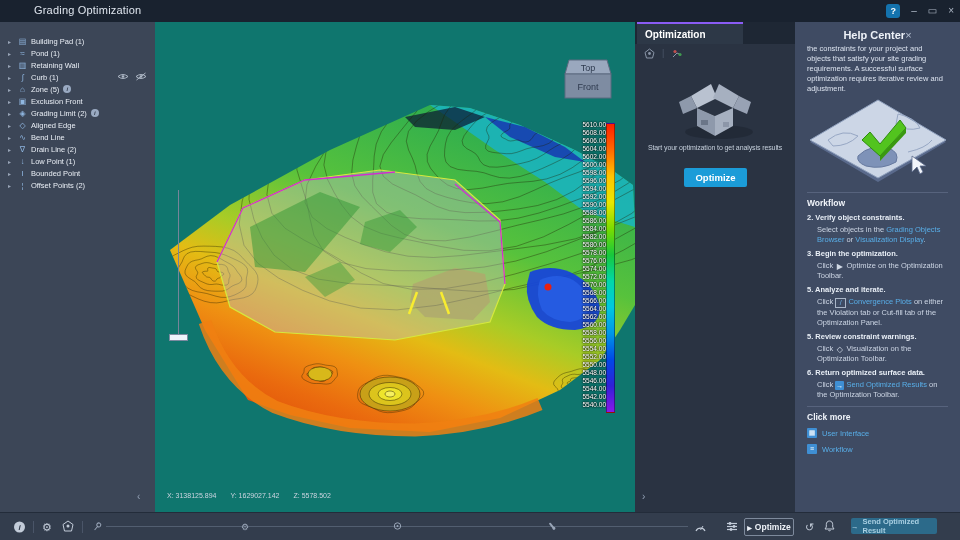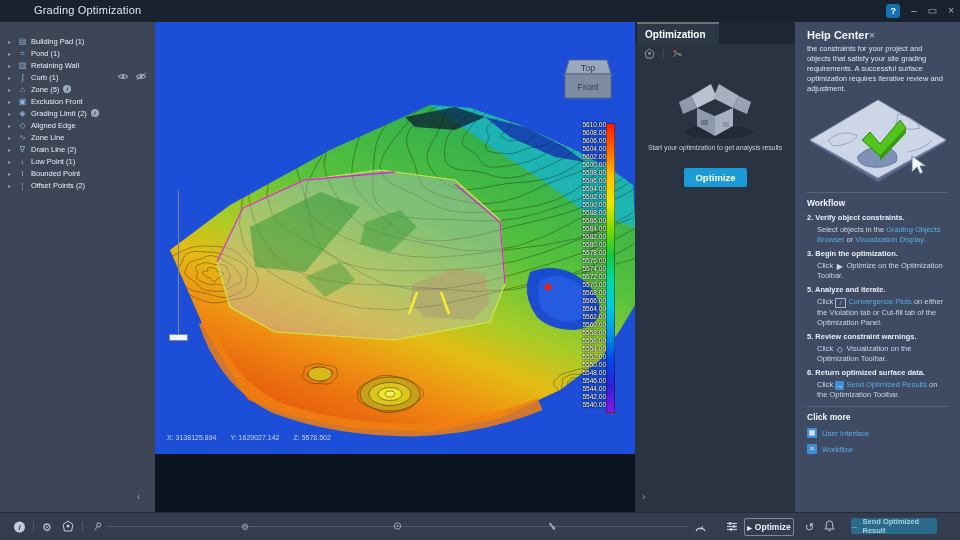"Optimization" .opt-tab { border-top: 2px solid #737373 -> 2px solid #8b5cf6; width: 82px -> 106px }
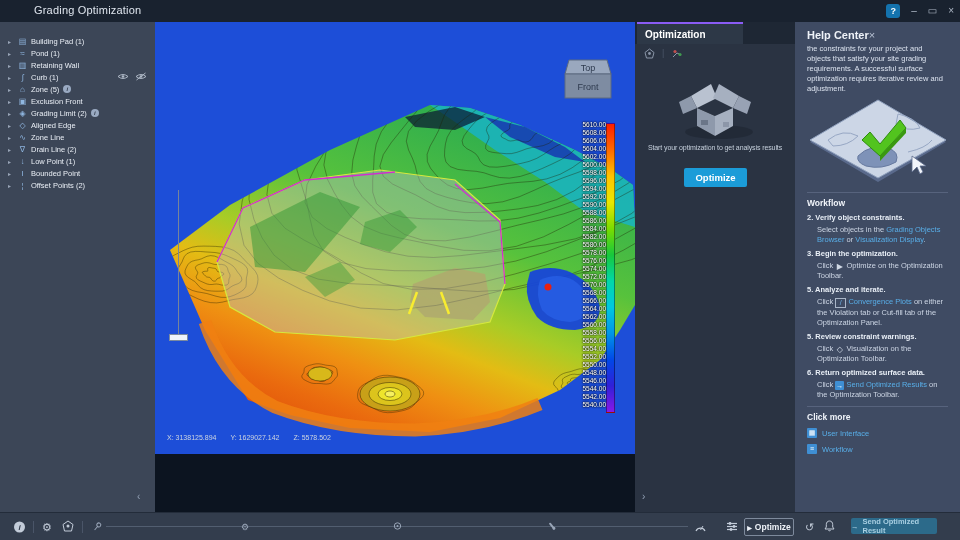"Help Center" .hp-head { justify-content: flex-start -> center }
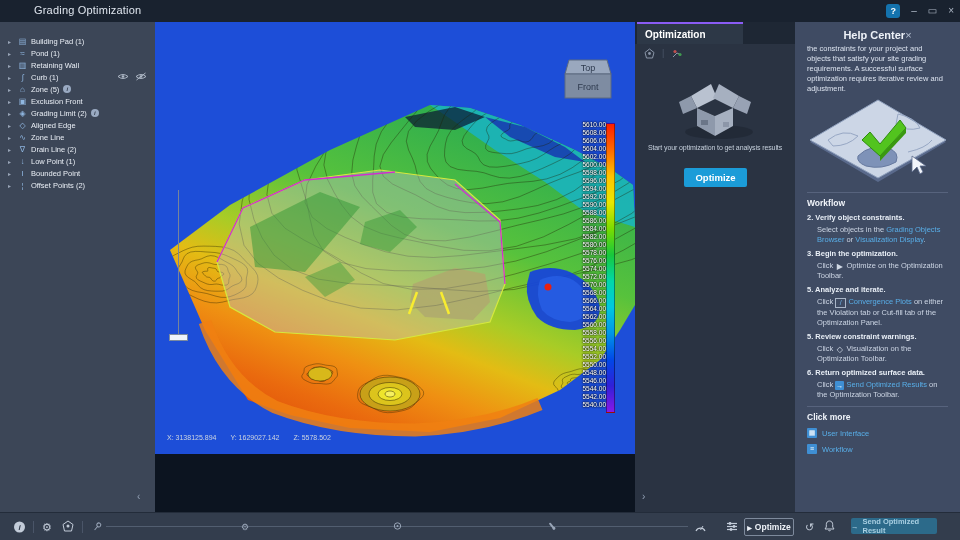"Top" .viewport { background: #1d4ed8 -> #0f766e; height: 432px -> 490px }
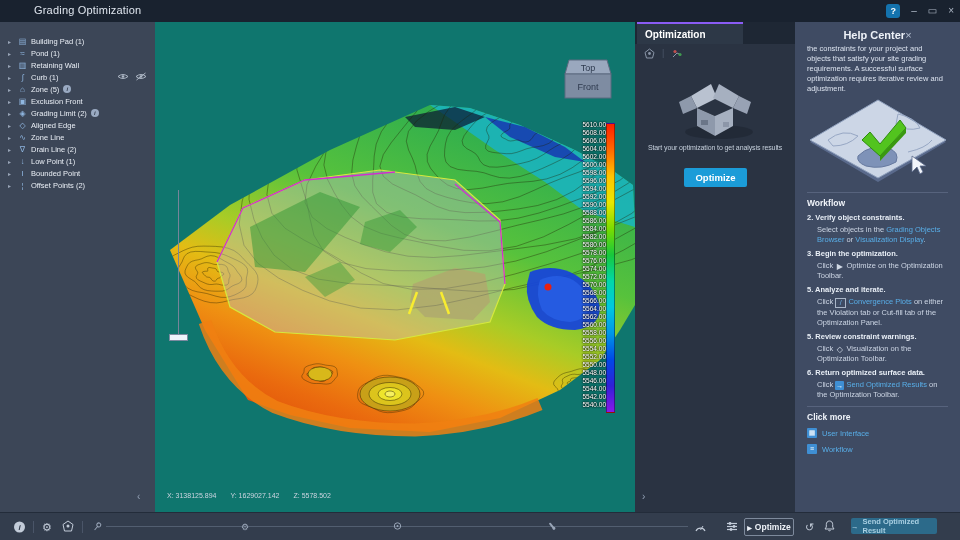"Zone Line" span.tw-label { text: Zone -> Bend }
